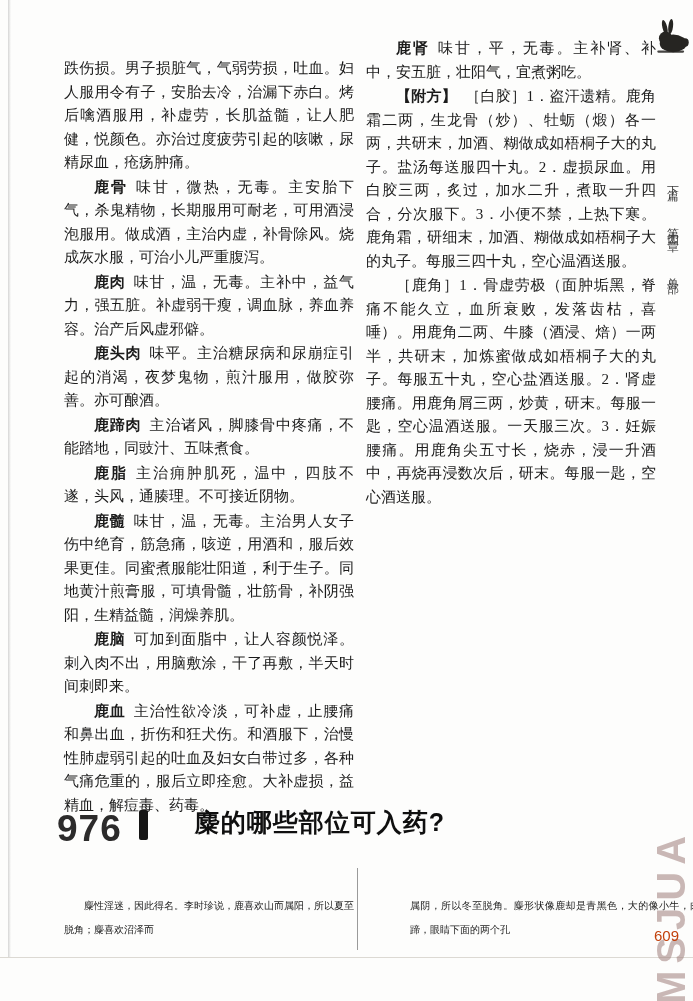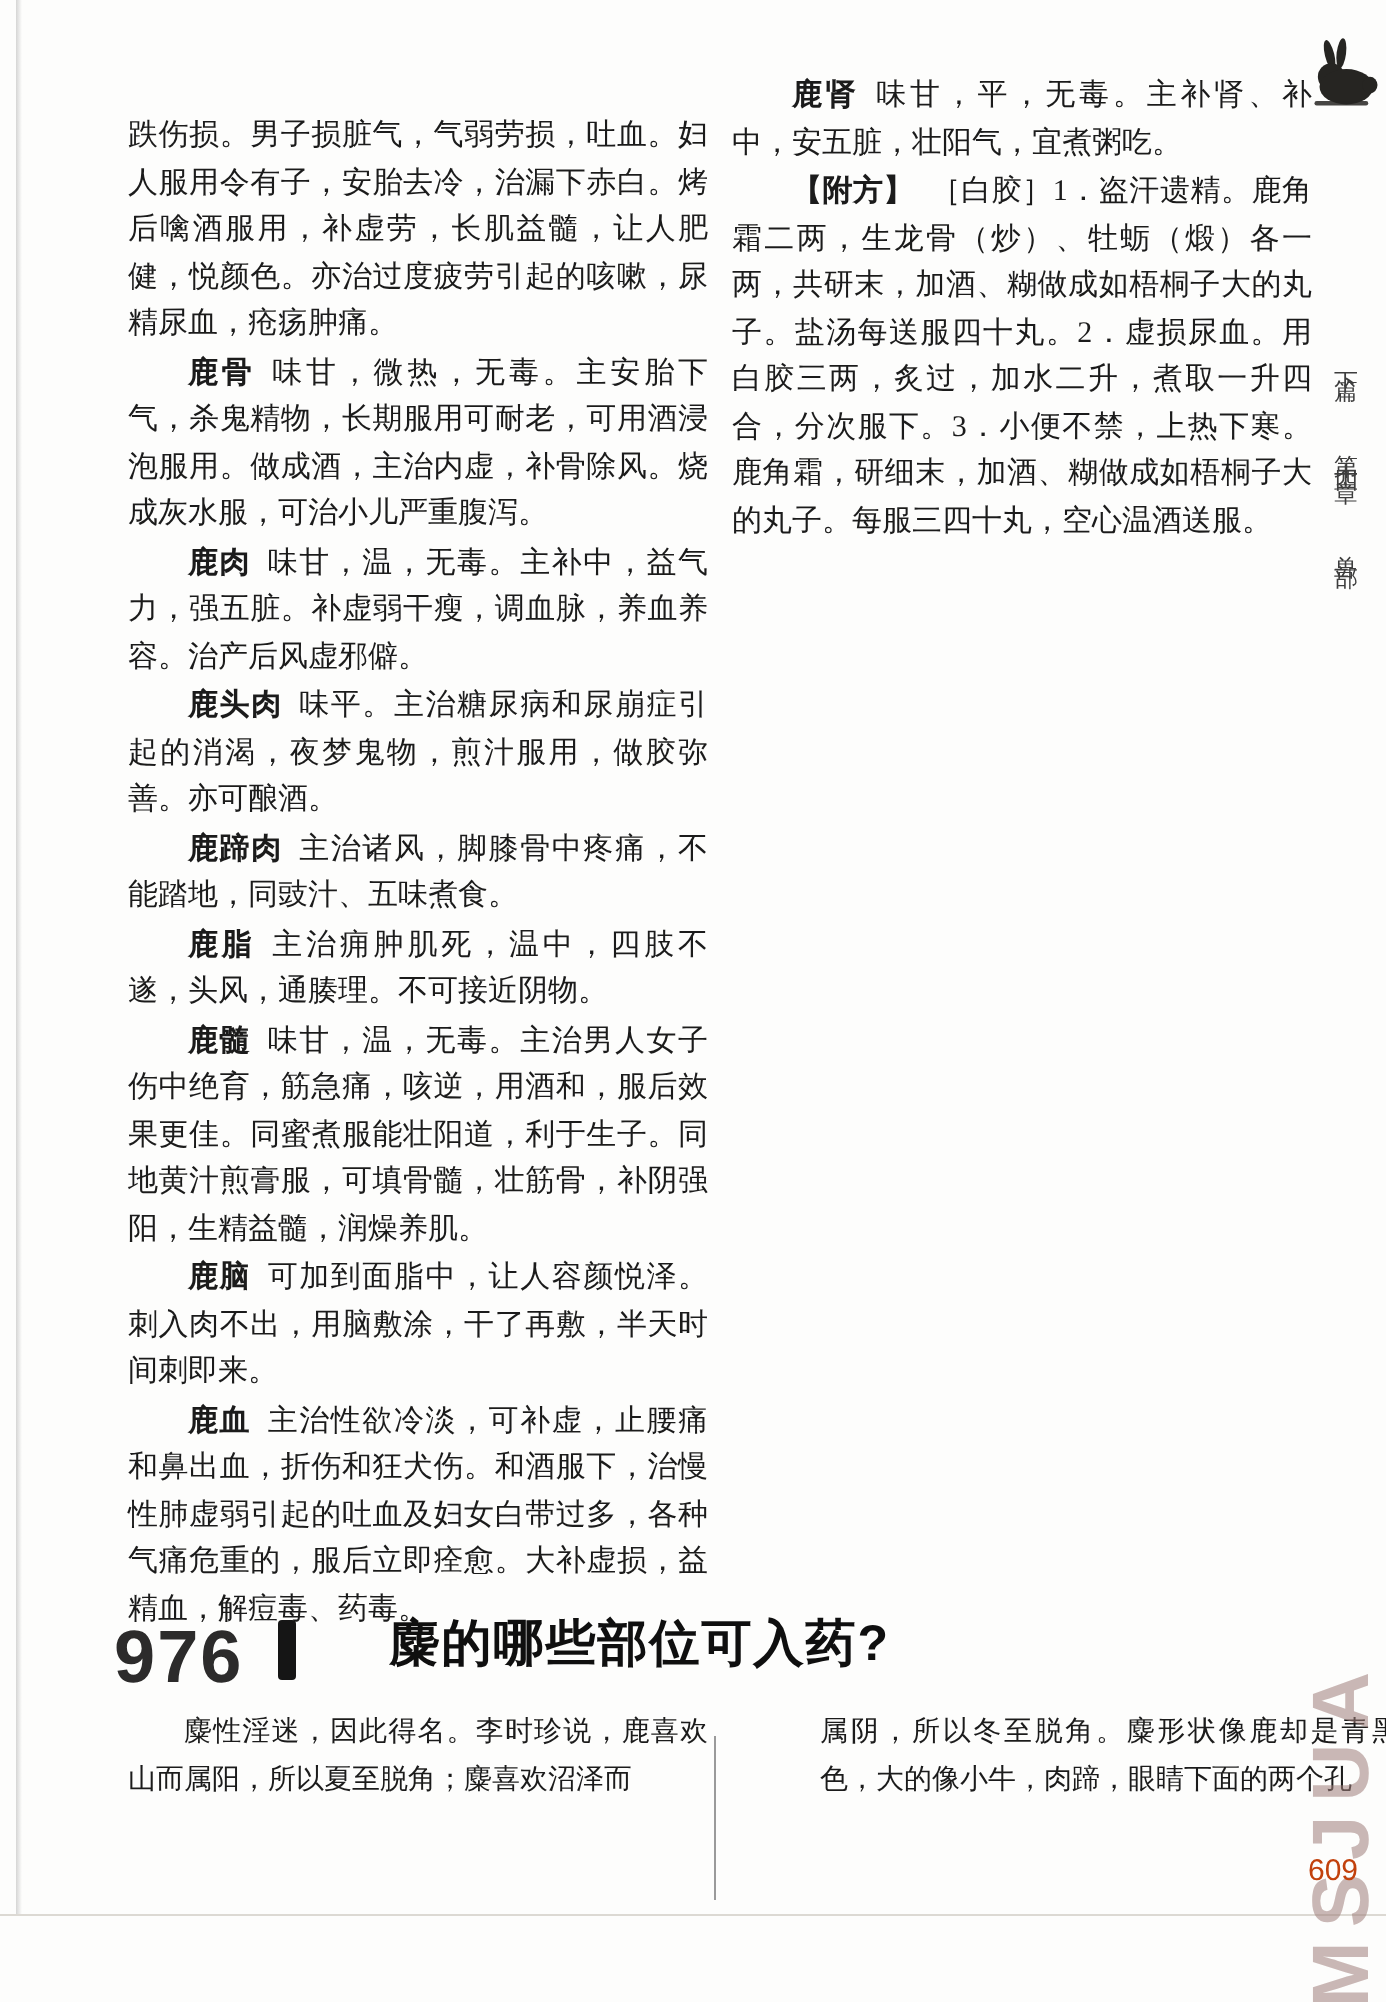"［鹿角］1．骨虚劳极（面肿垢黑，脊痛不能久立，血所衰败，发落齿枯，喜唾）。用鹿角" p { html: none -> <p><b></b><span>［鹿角］1．骨虚劳极（面肿垢黑，脊痛不能久立，血所衰败，发落齿枯，喜唾）。用鹿角二两、牛膝（酒浸、焙）一两半，共研末，加炼蜜做成如梧桐子大的丸子。每服五十丸，空心盐酒送服。2．肾虚腰痛。用鹿角屑三两，炒黄，研末。每服一匙，空心温酒送服。一天服三次。3．妊娠腰痛。用鹿角尖五寸长，烧赤，浸一升酒中，再烧再浸数次后，研末。每服一匙，空心酒送服。</span></p> }
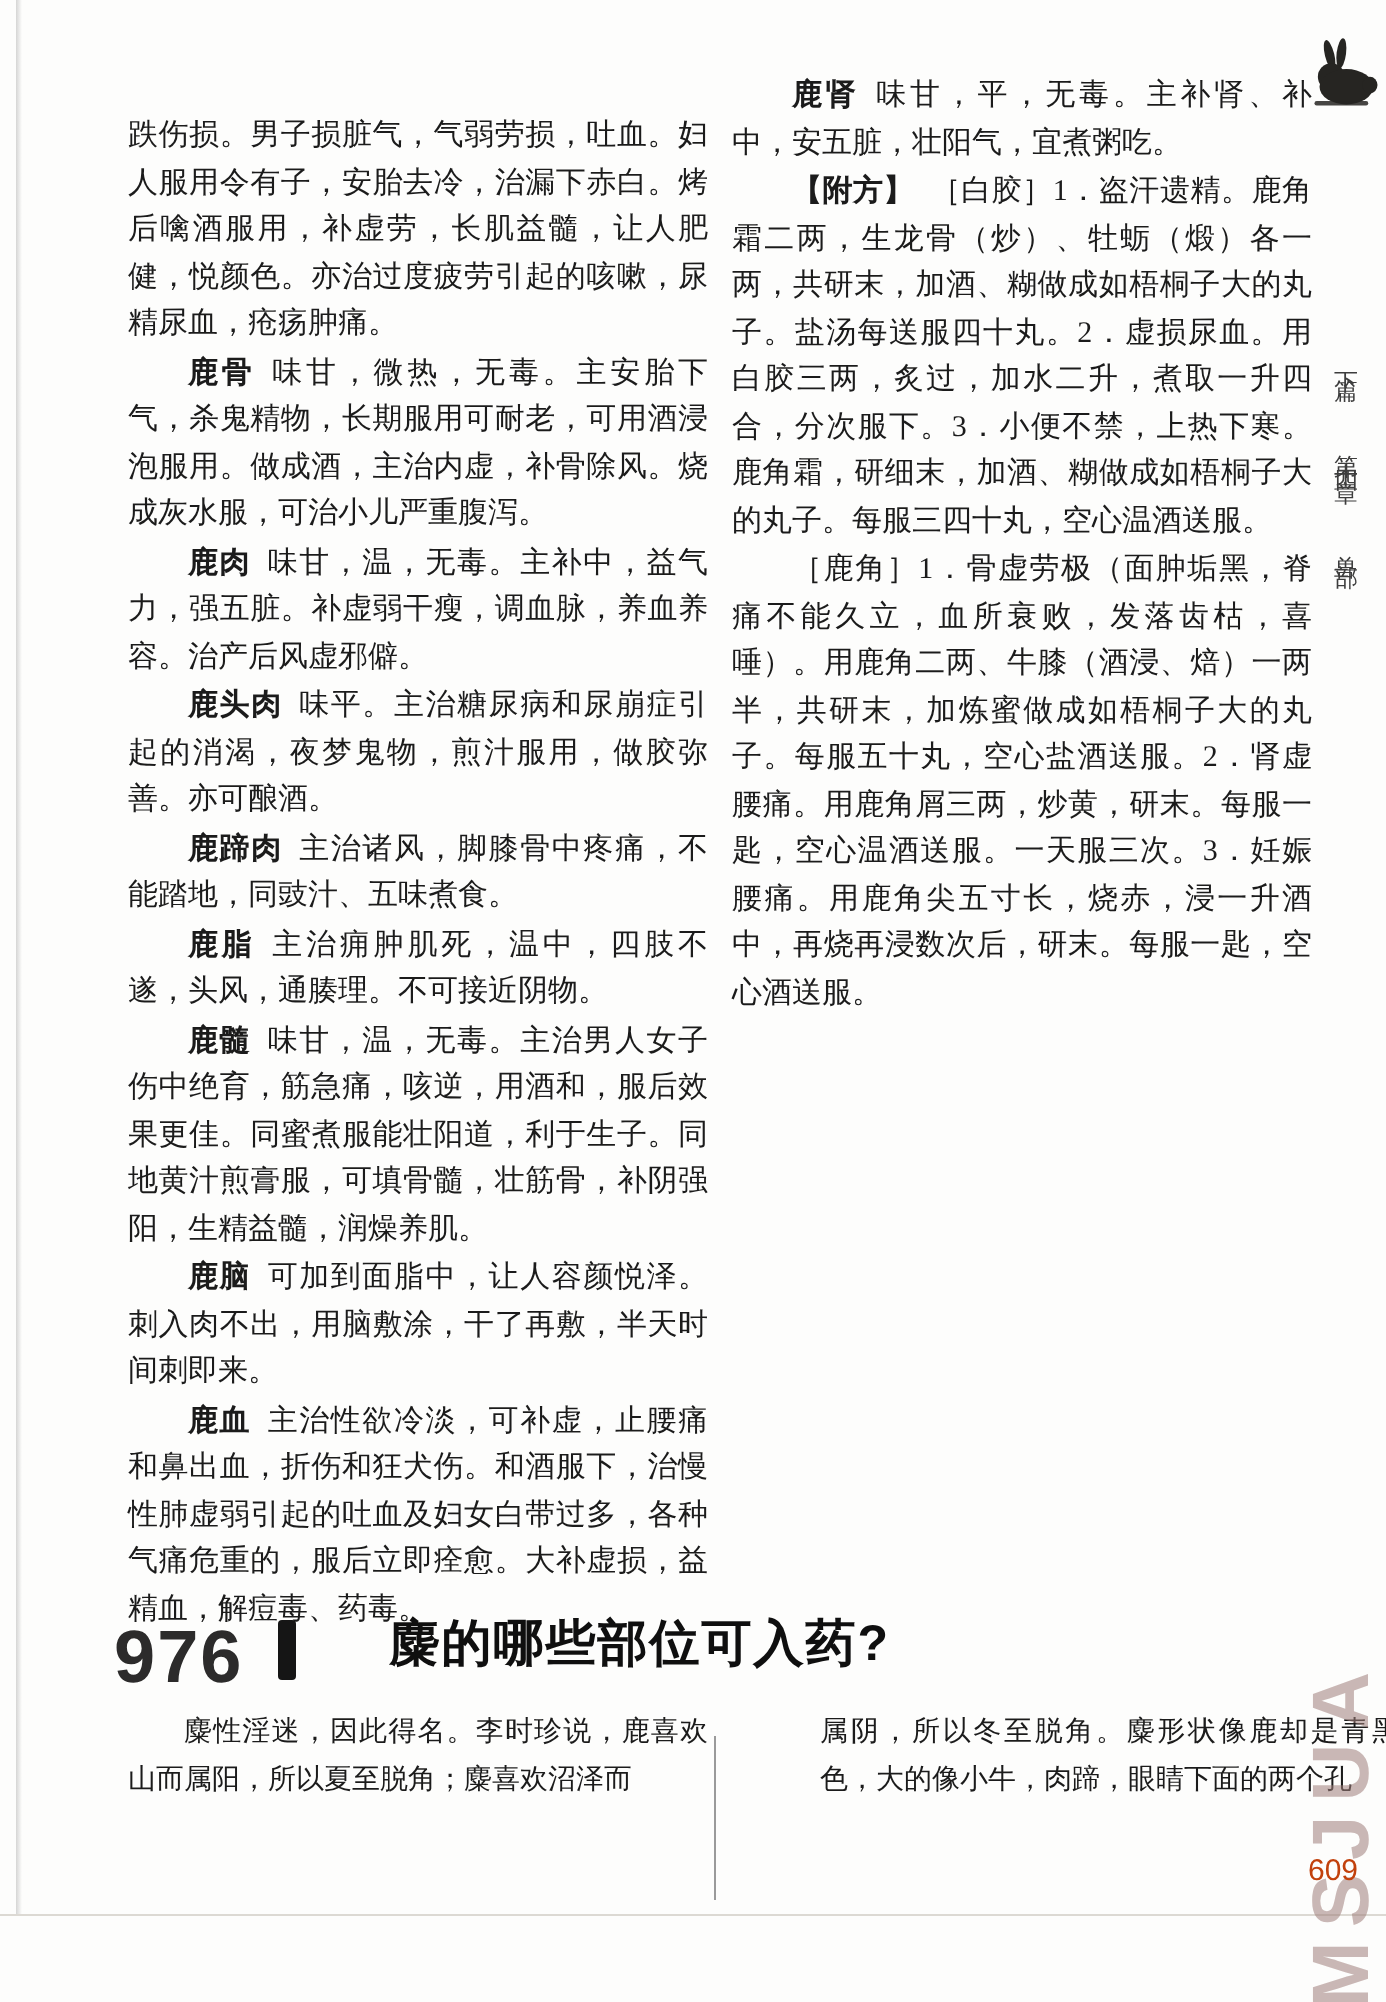"麋性淫迷，因此得名。李时珍说，鹿喜欢山而属阳，所以夏至脱角；麋喜欢沼泽而" .q-body { font-size: 14px -> 10px; top: 855px -> 894px }
